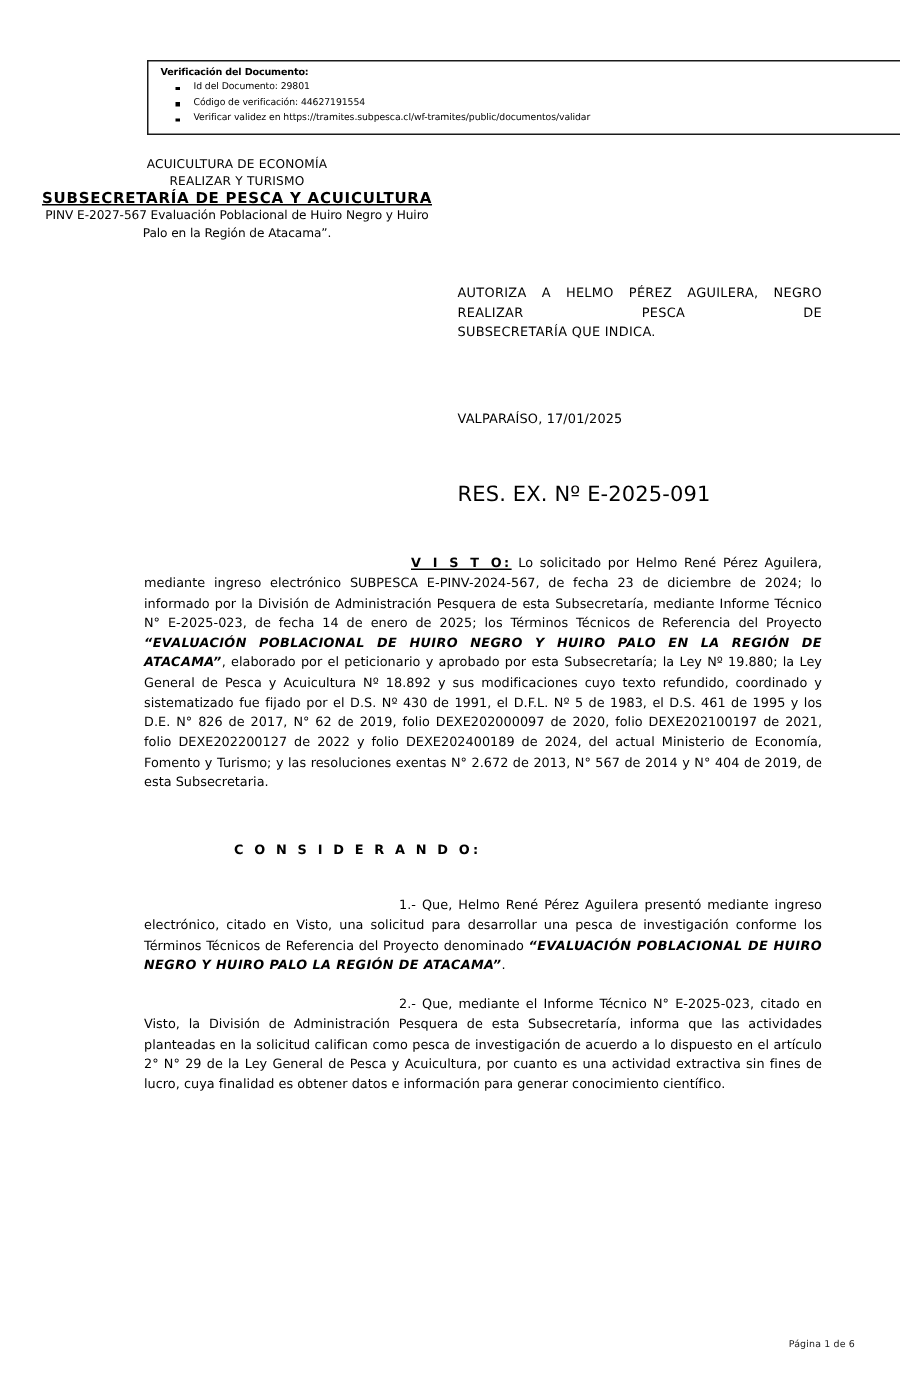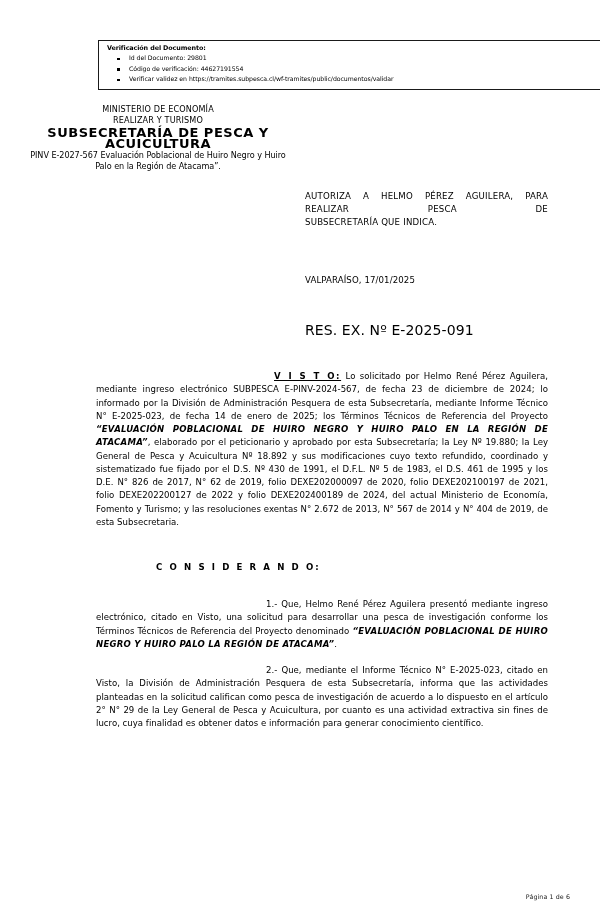"MINISTERIO DE ECONOMÍA" div { text: MINISTERIO -> ACUICULTURA }
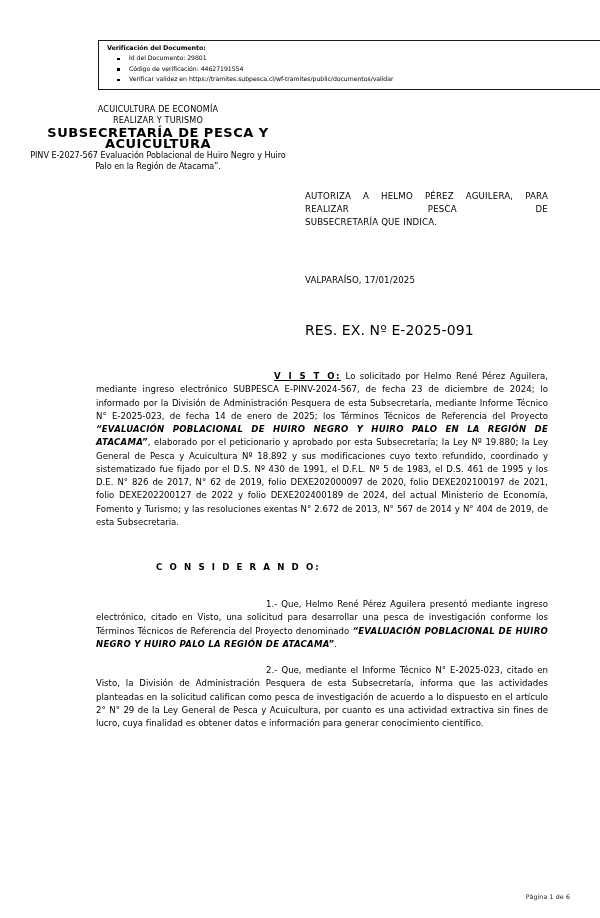"SUBSECRETARÍA DE PESCA Y ACUICULTURA" .ministry .line-strong { font-size: 13px -> 10px; text-decoration: none -> underline }
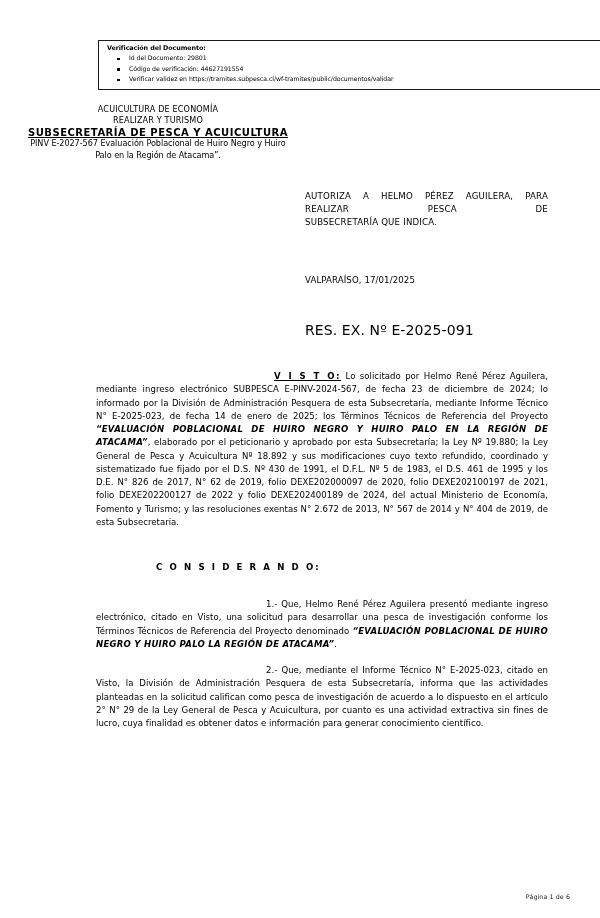"AUTORIZA A HELMO PÉREZ AGUILERA," div { text: PARA -> NEGRO }
